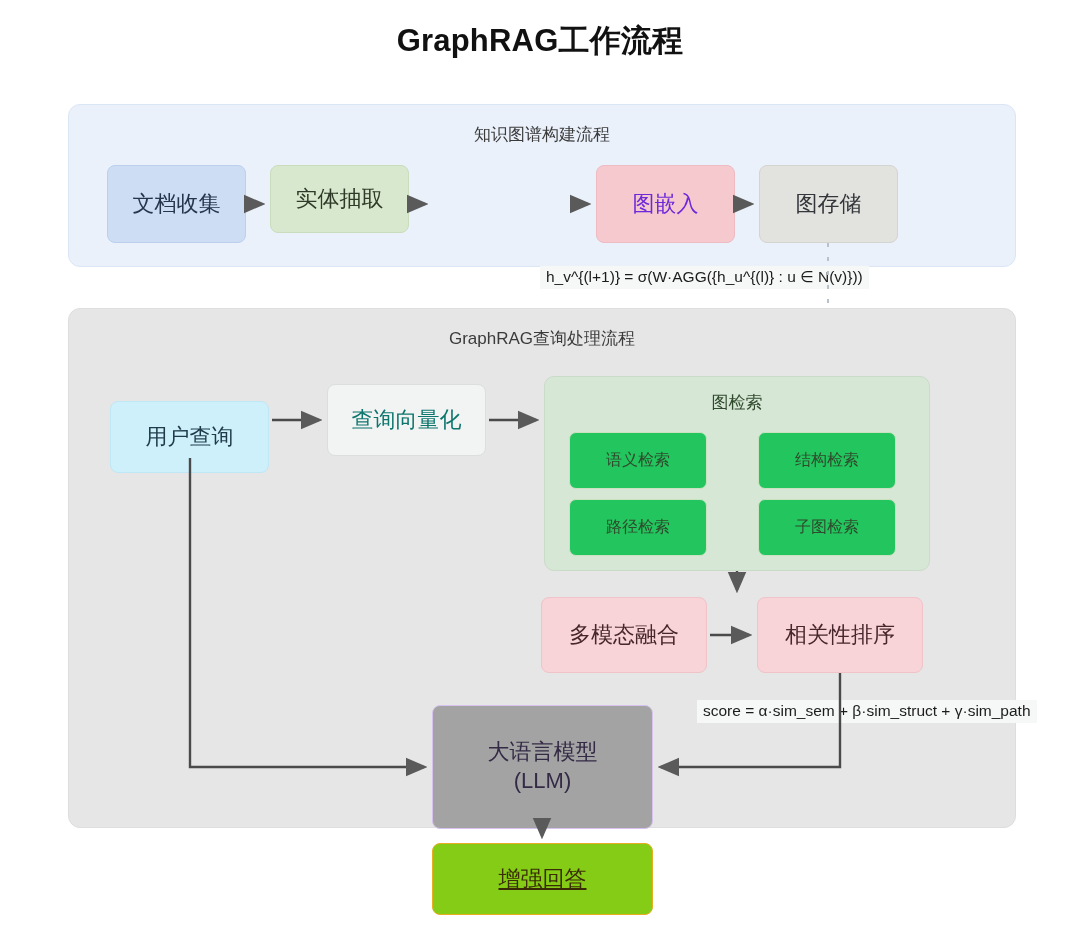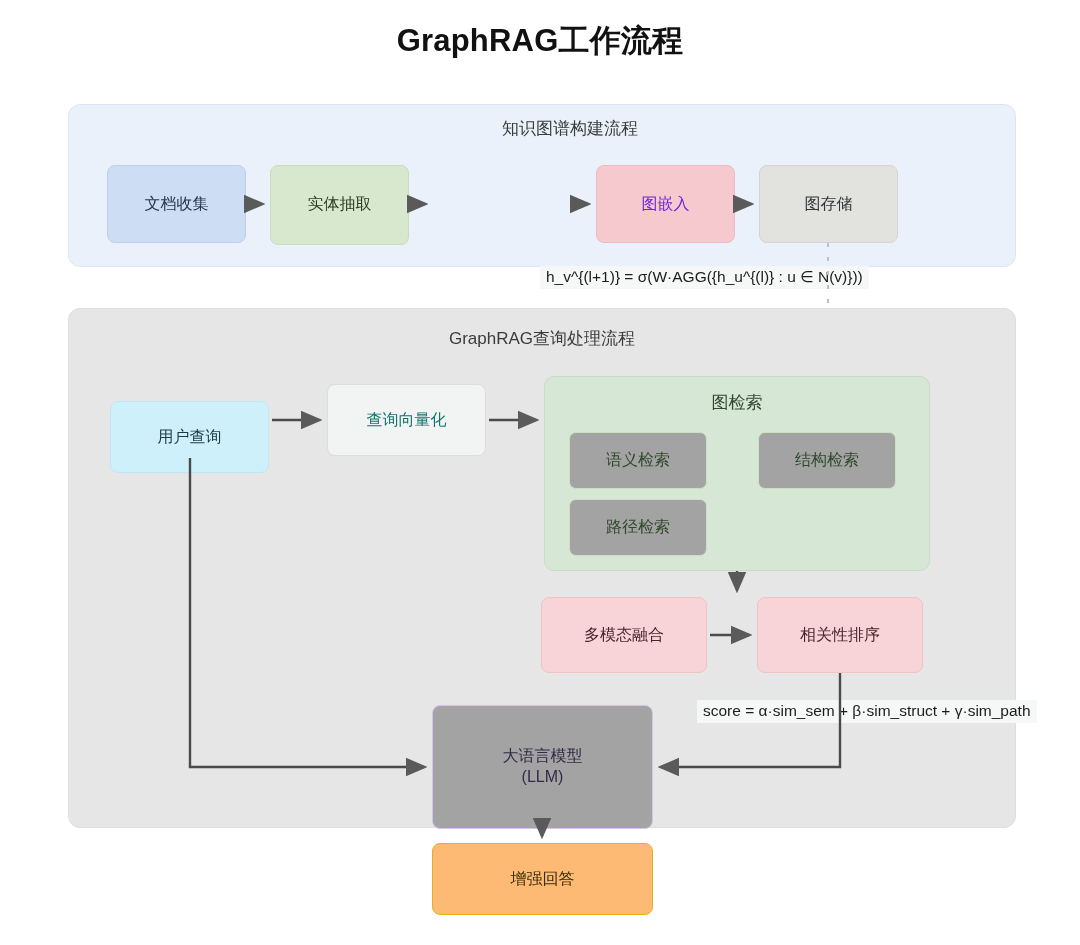"知识图谱构建流程" .panel-kg .panel-heading { margin-left: 28px -> none; top: 12px -> 18px }
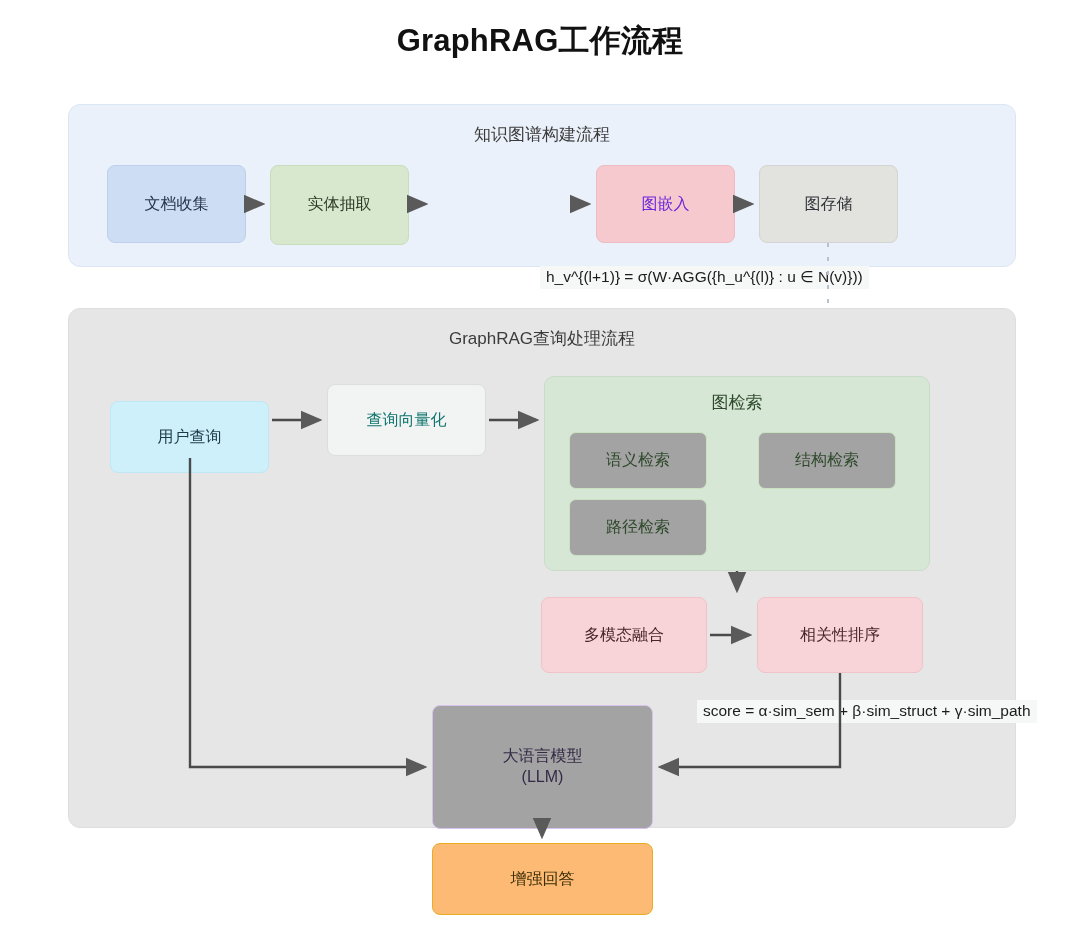"文档收集" .node { font-size: 16px -> 22px }
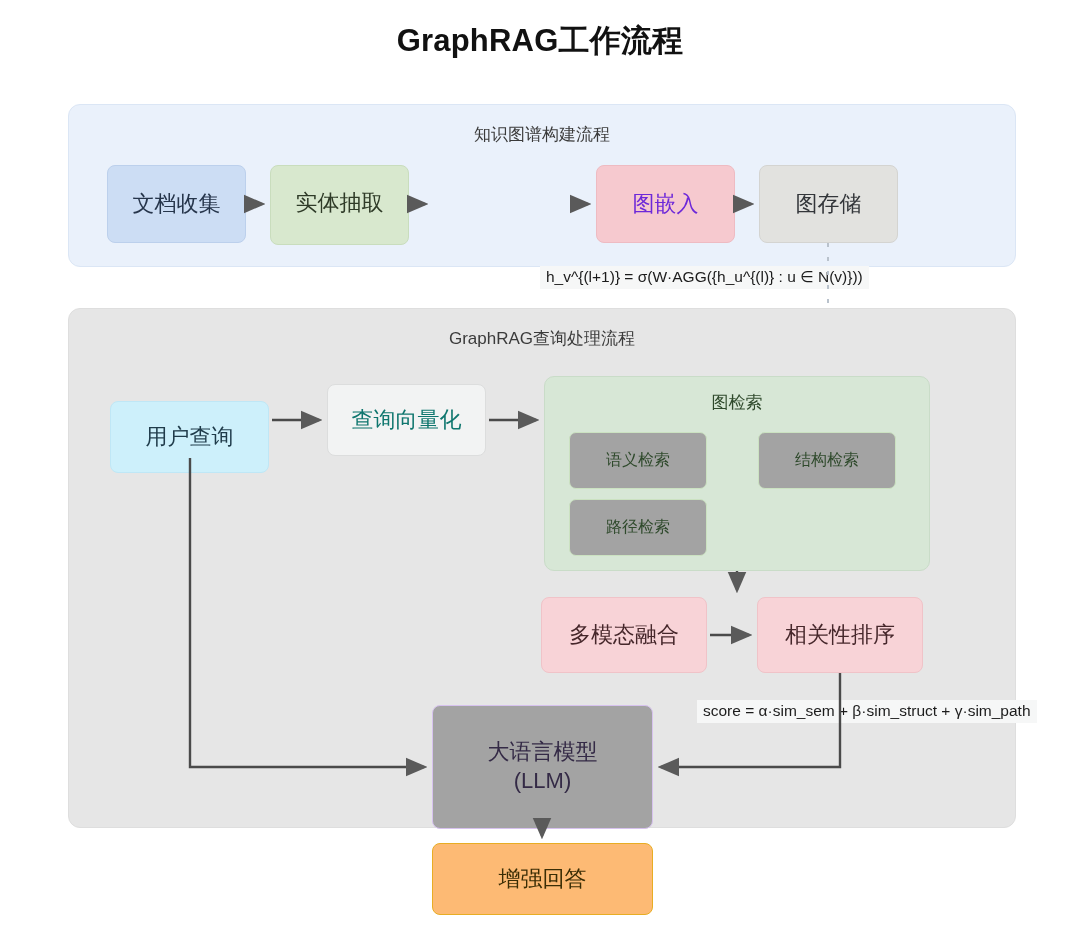"实体抽取" div.node { font-family: Liberation Mono, monospace -> none; height: 80px -> 68px }
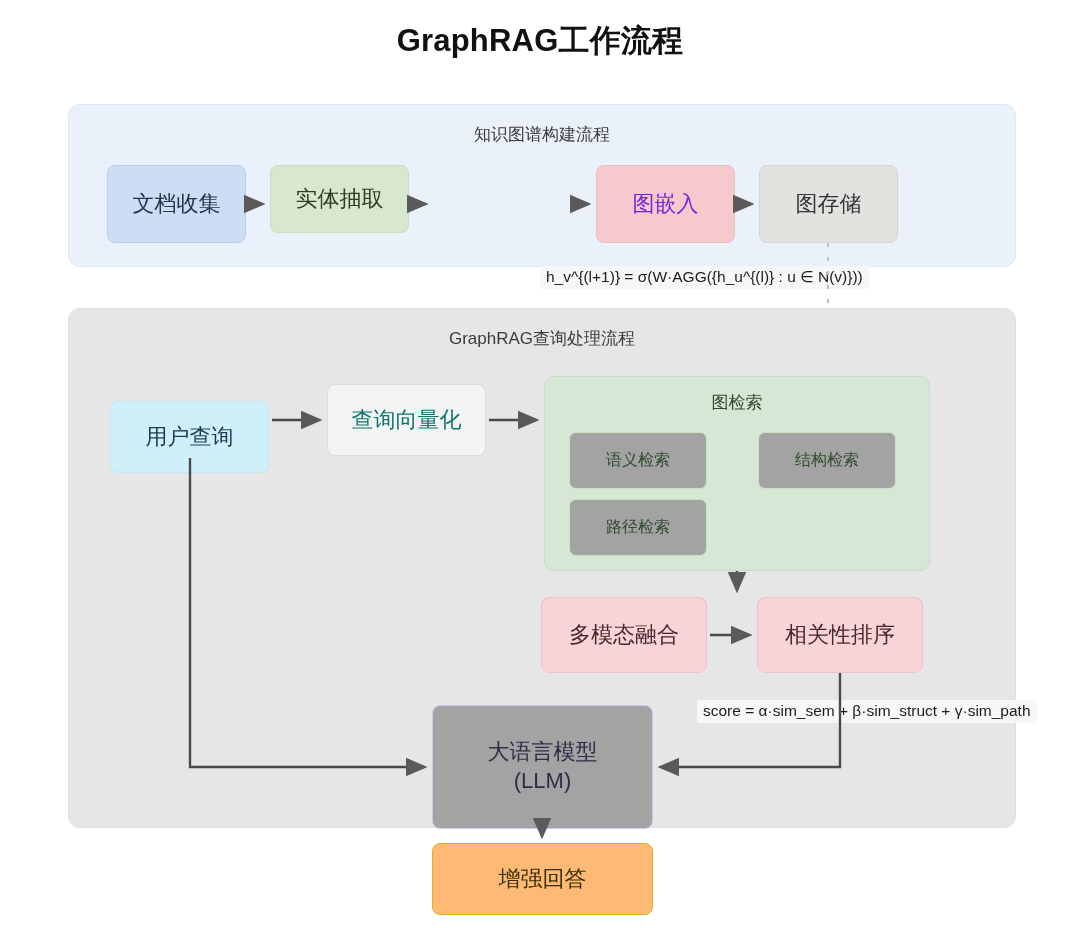"语义检索" .c-softgreen-item { background: #a3a3a3 -> #22c55e }
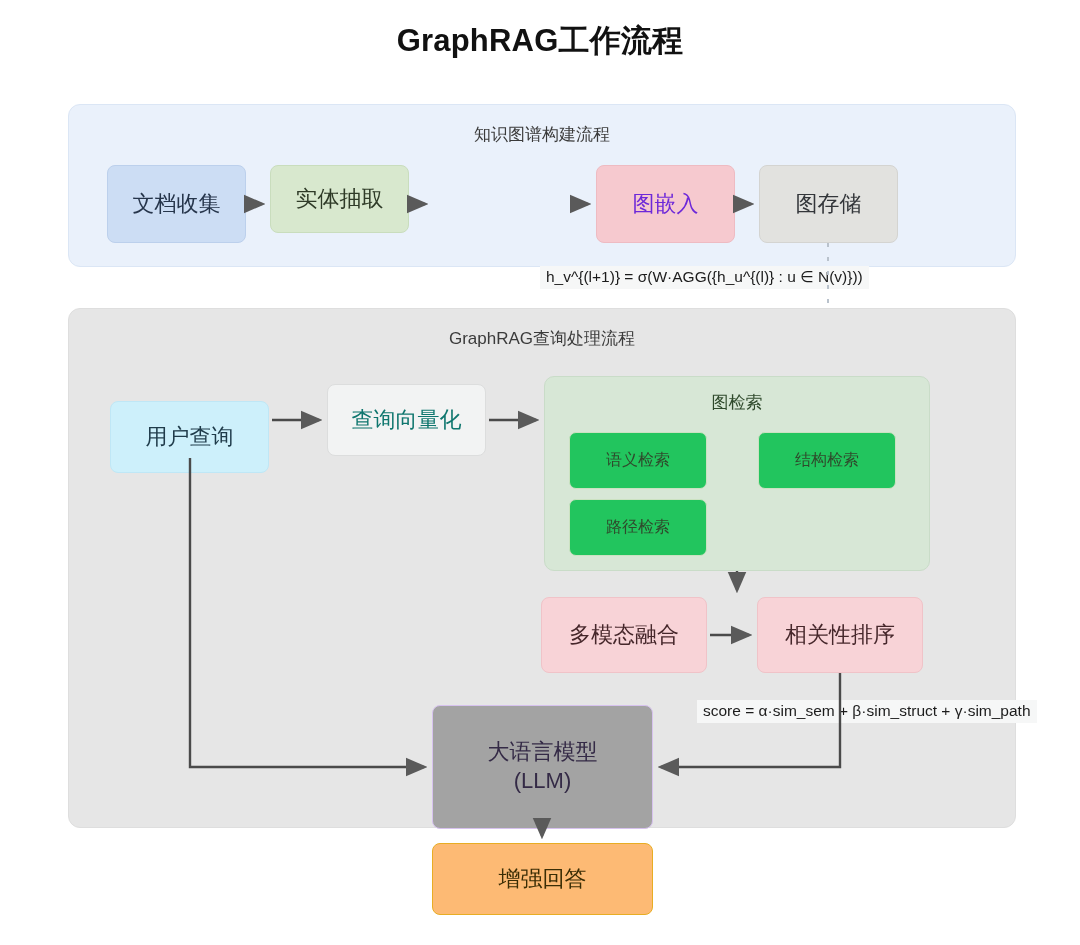"子图检索" div.node { html: none -> <div> <span>子图检索</span> </div> }
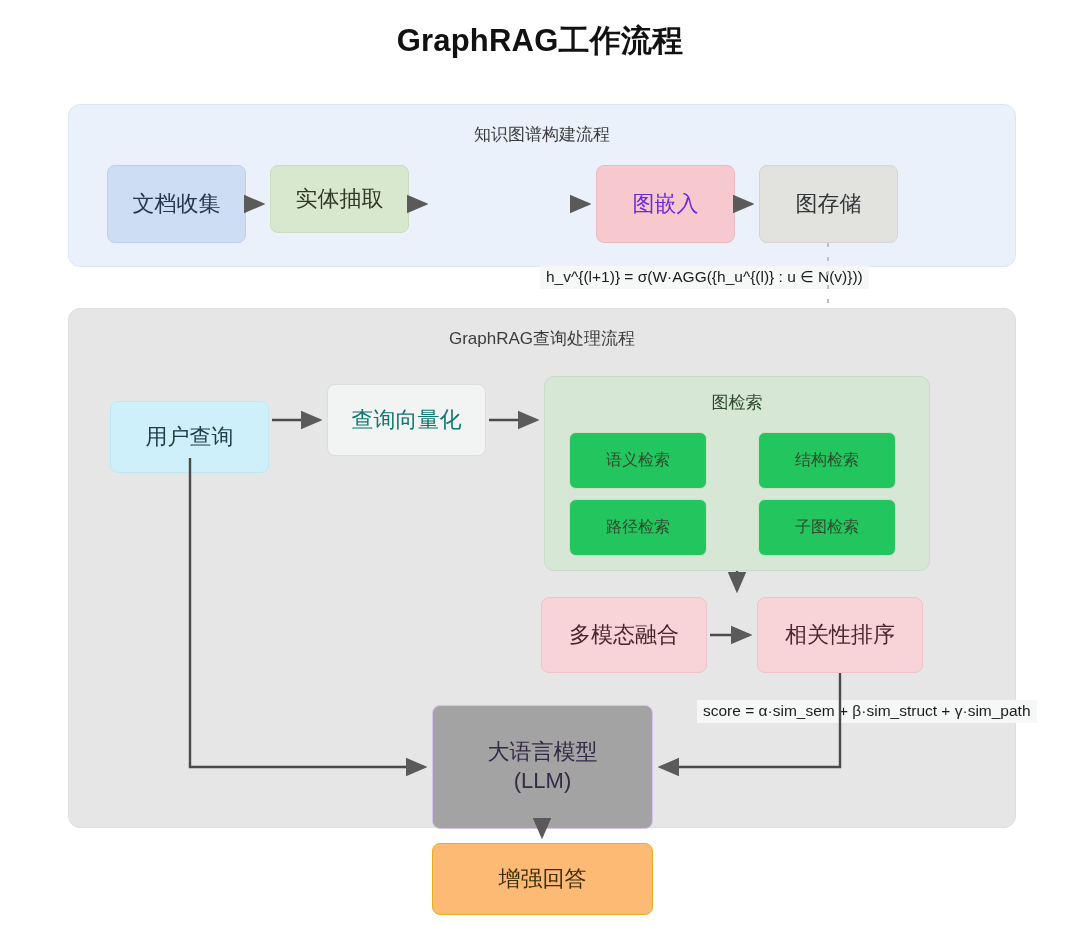"增强回答" .c-amber { background: #fdba74 -> #84cc16; text-decoration: none -> underline }
